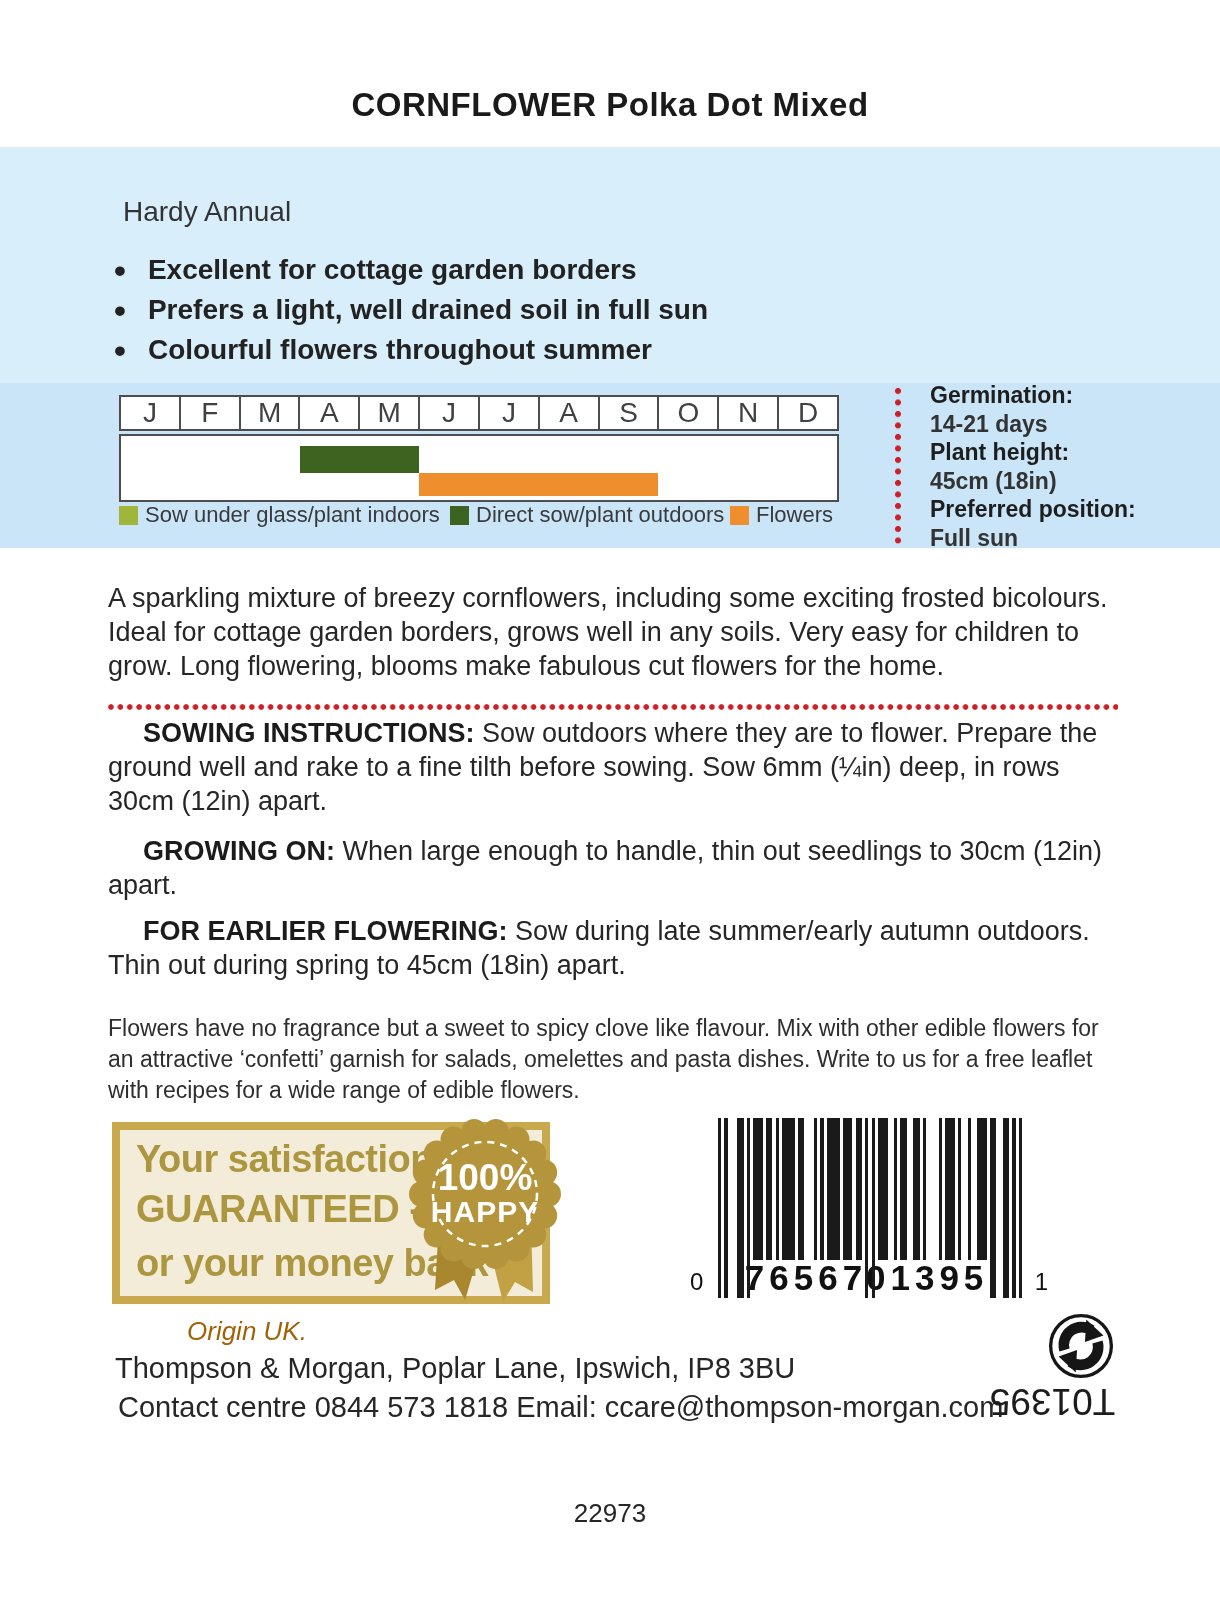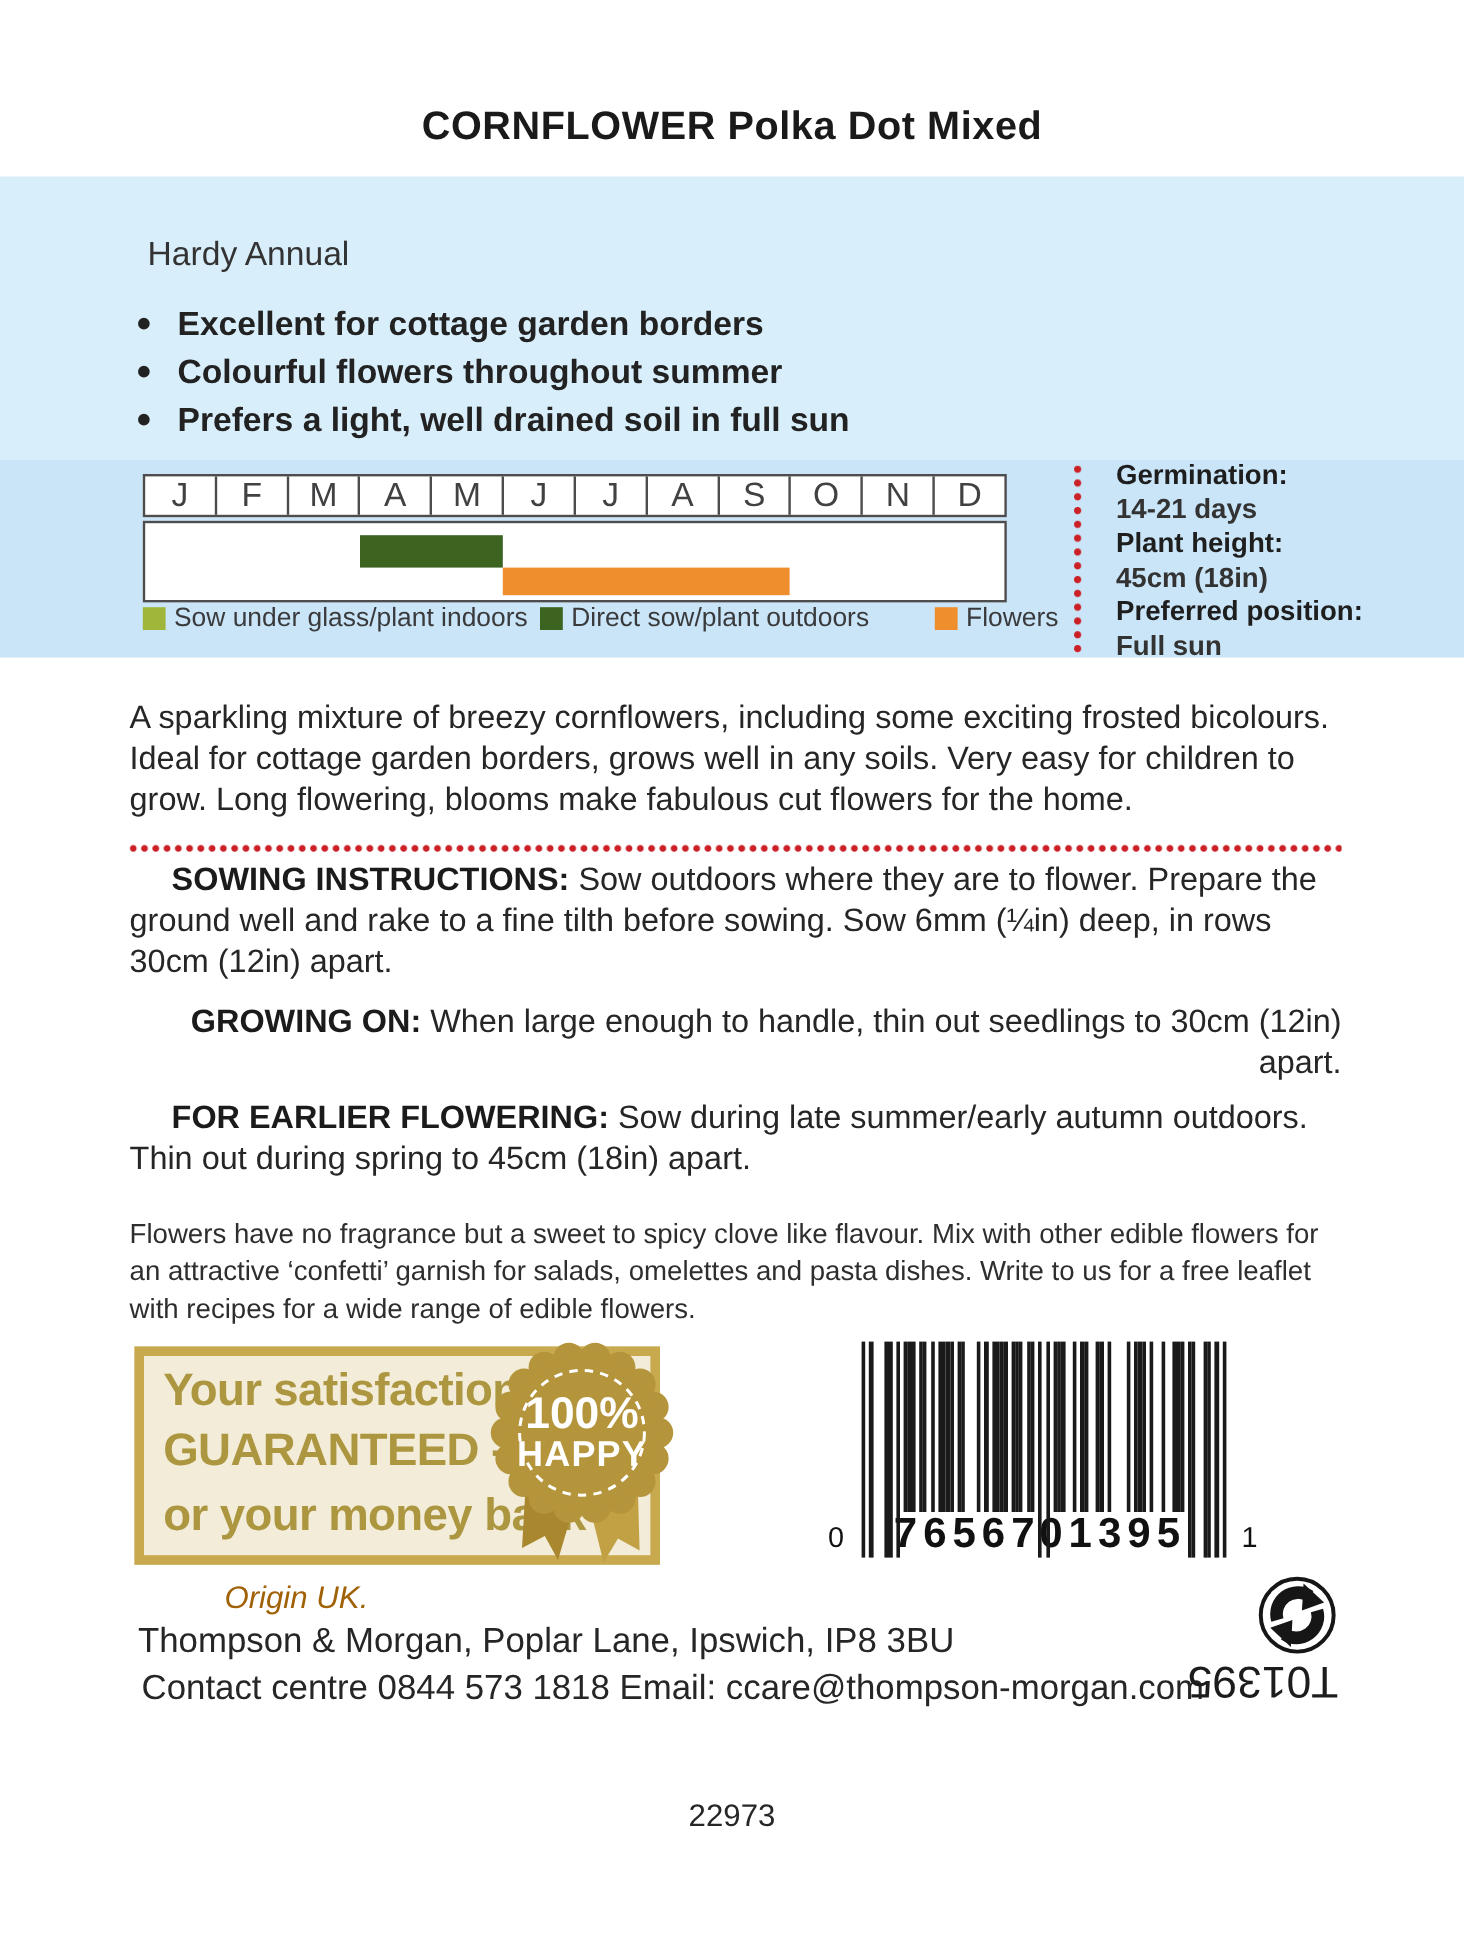"Colourful flowers throughout summer" li { order: before "Prefers a light, well drained" -> after "Prefers a light, well drained" }
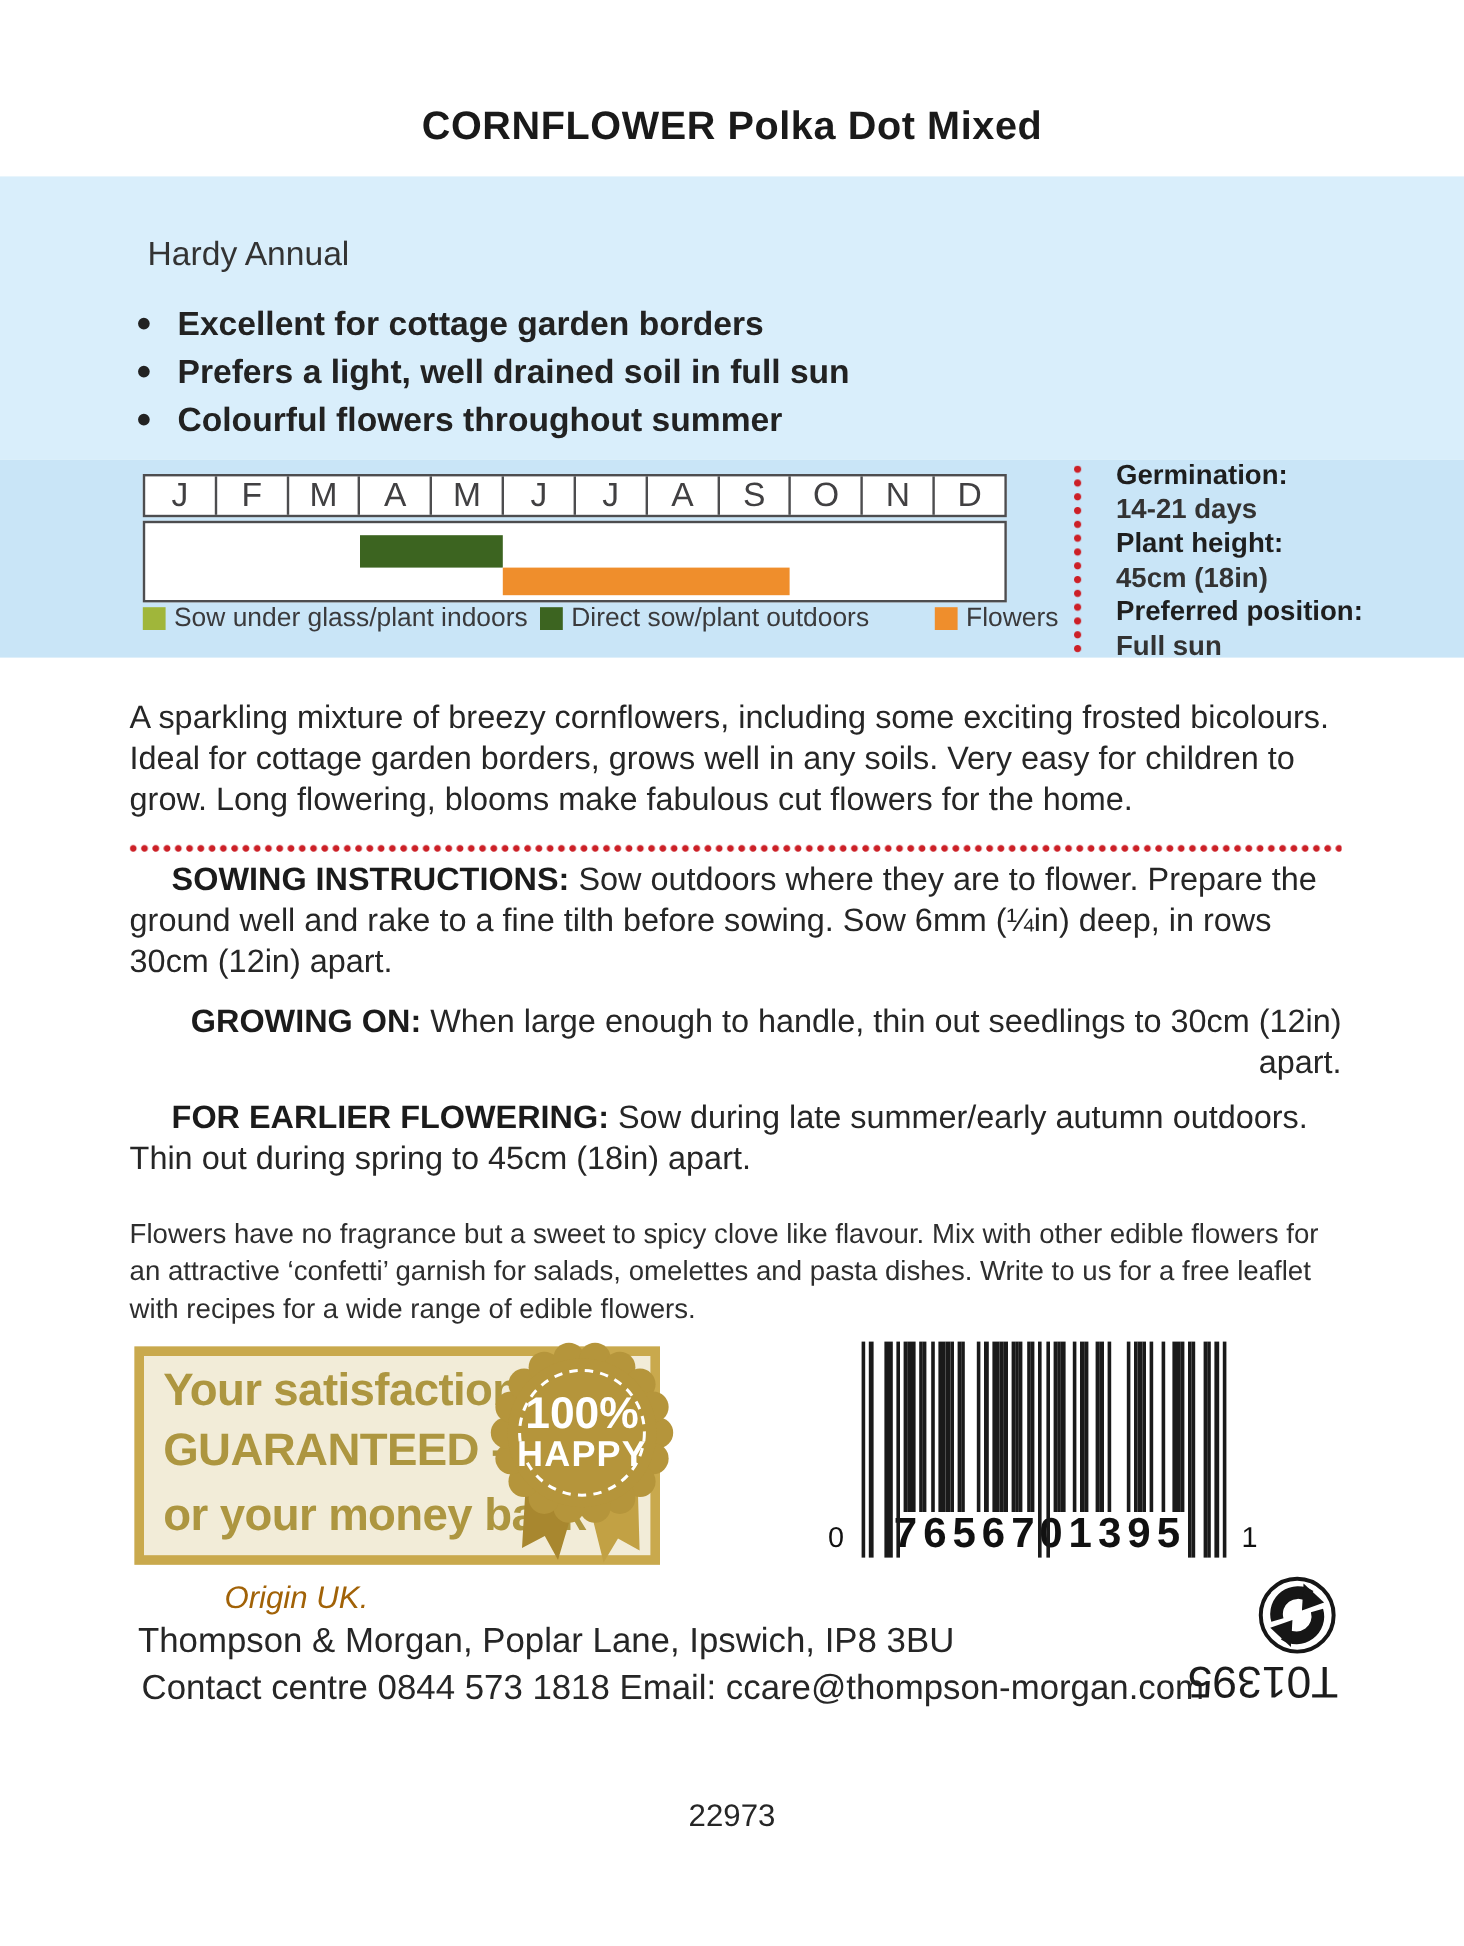"Flowers" div.legend-item { left: 660px -> 591px; padding-left: none -> 20px }
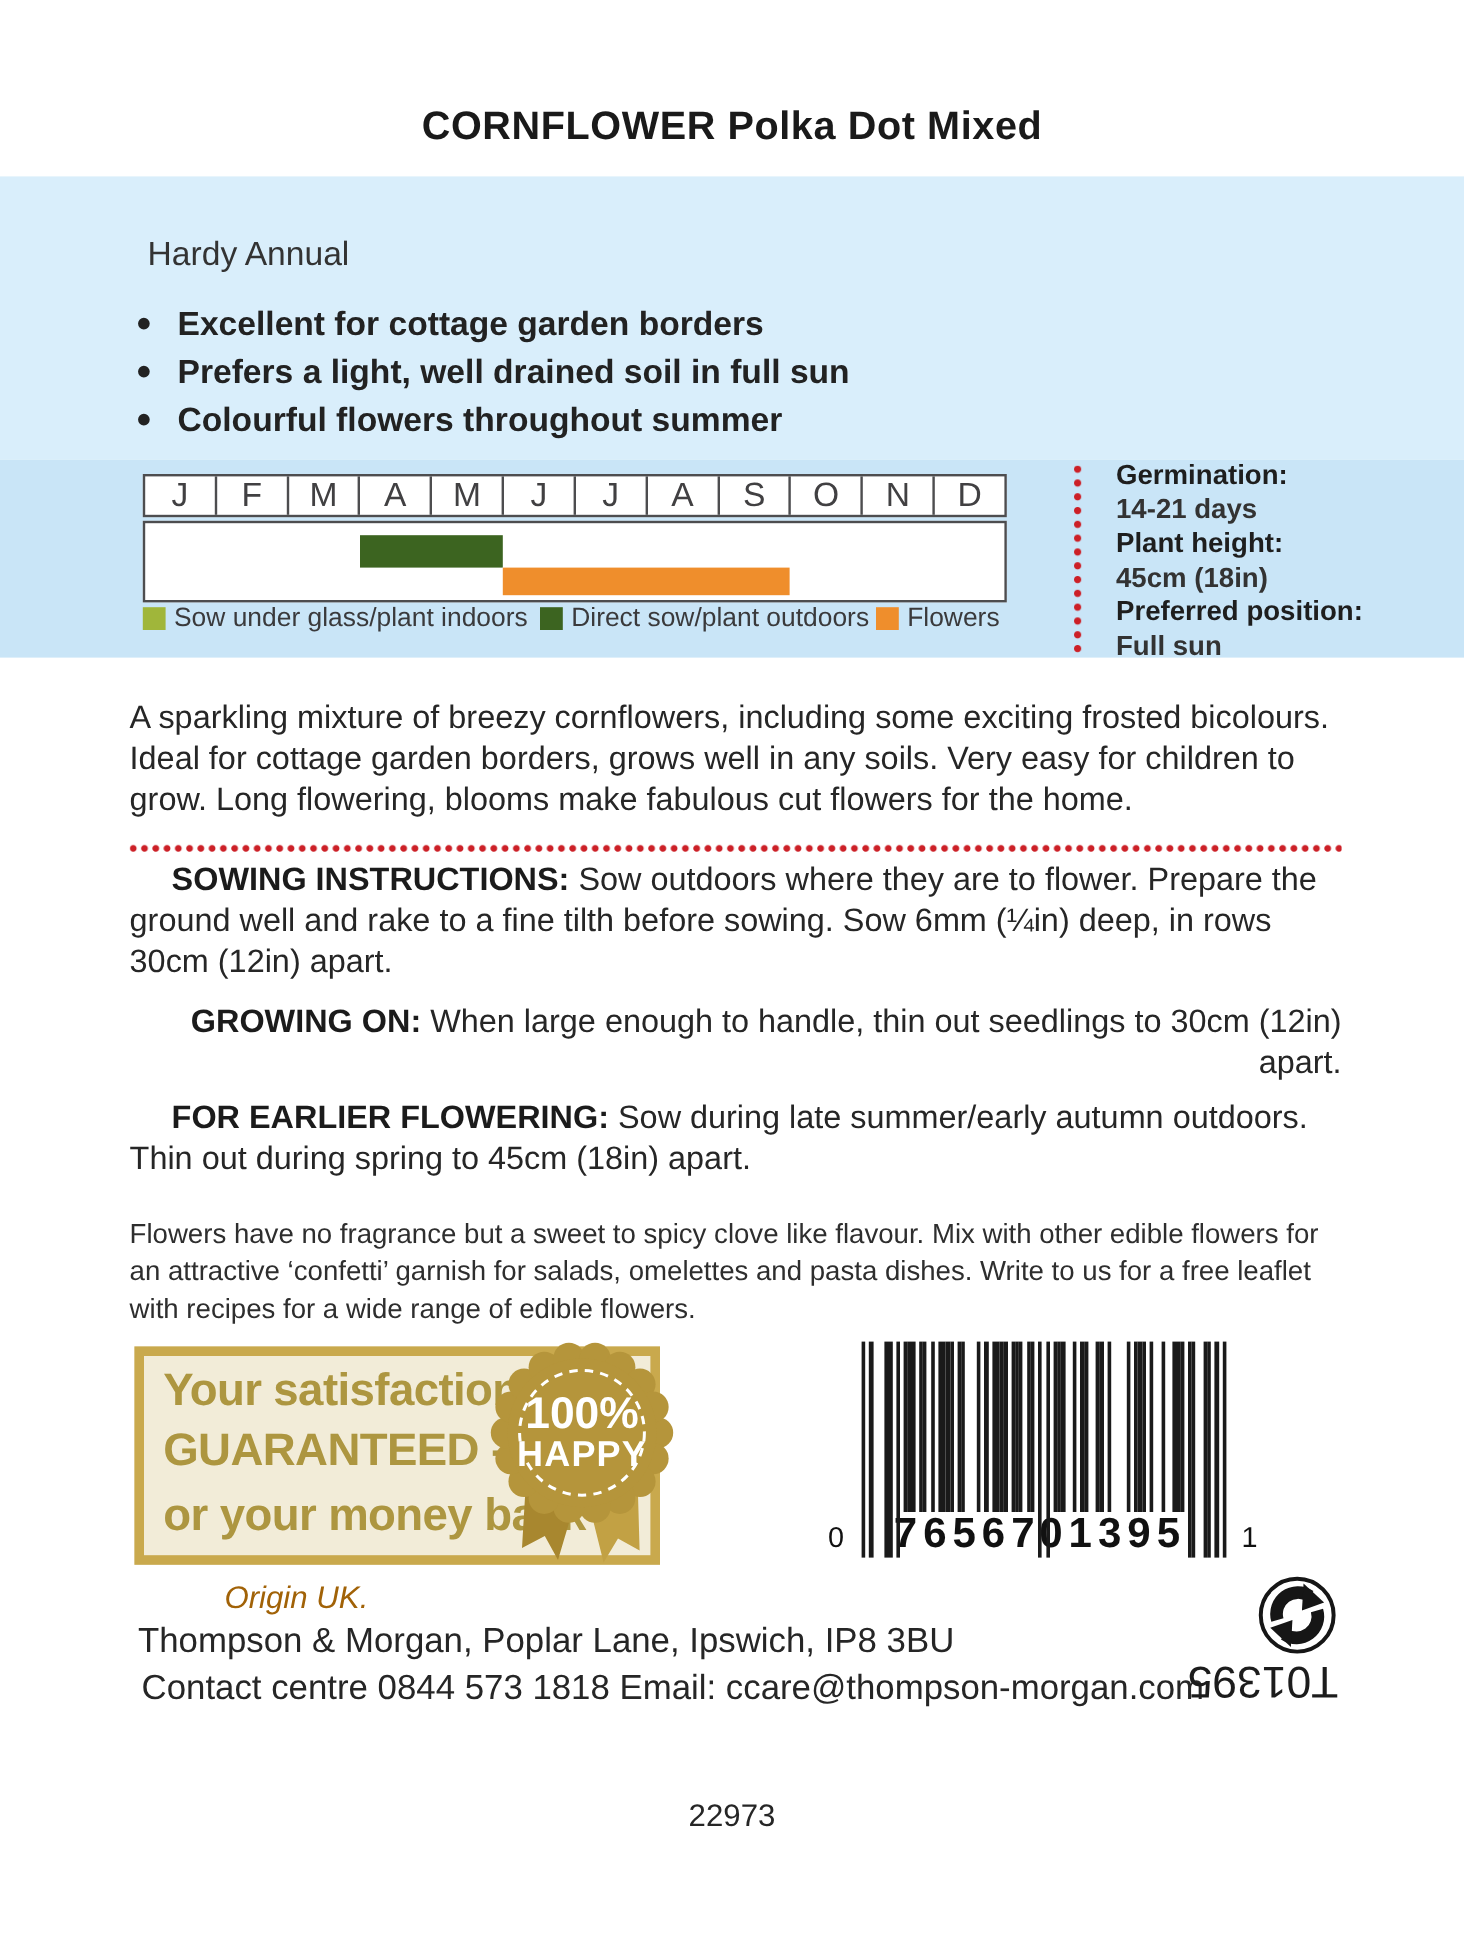"GROWING ON: When large enough" .sec-growing { text-align: right -> none }
